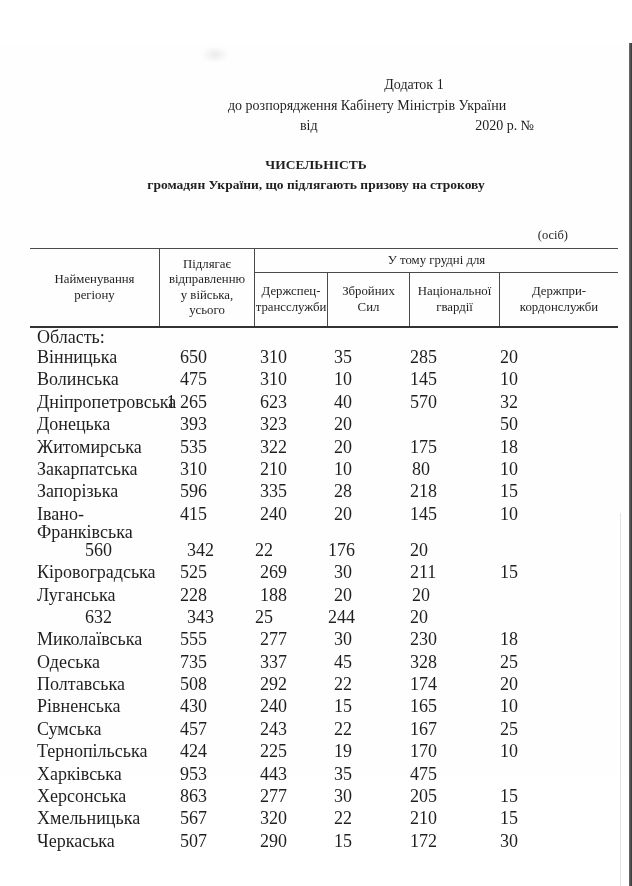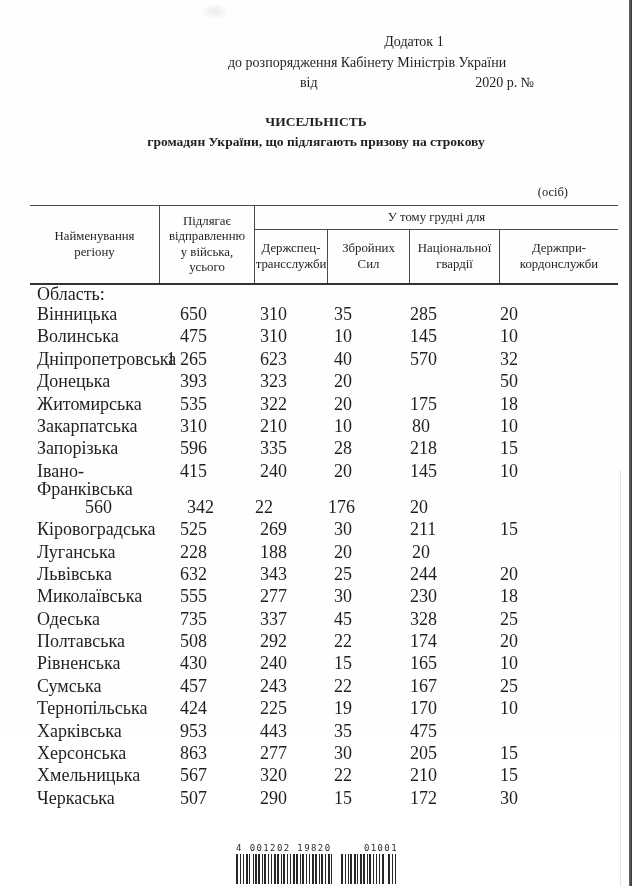"Додаток 1" .page { margin-top: none -> 43px }
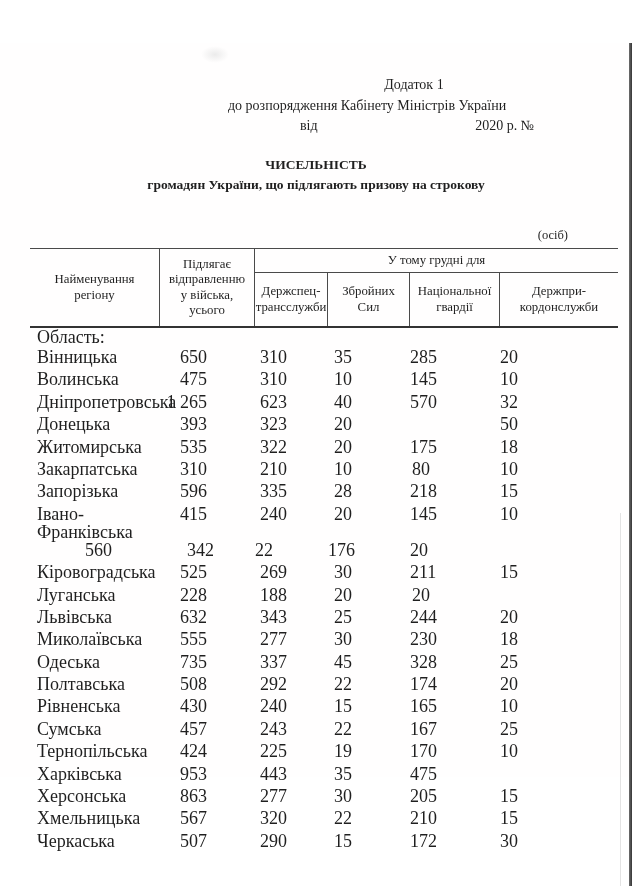"Львівська" div.cell-name { html: <div>Львівська</div> -> none }
